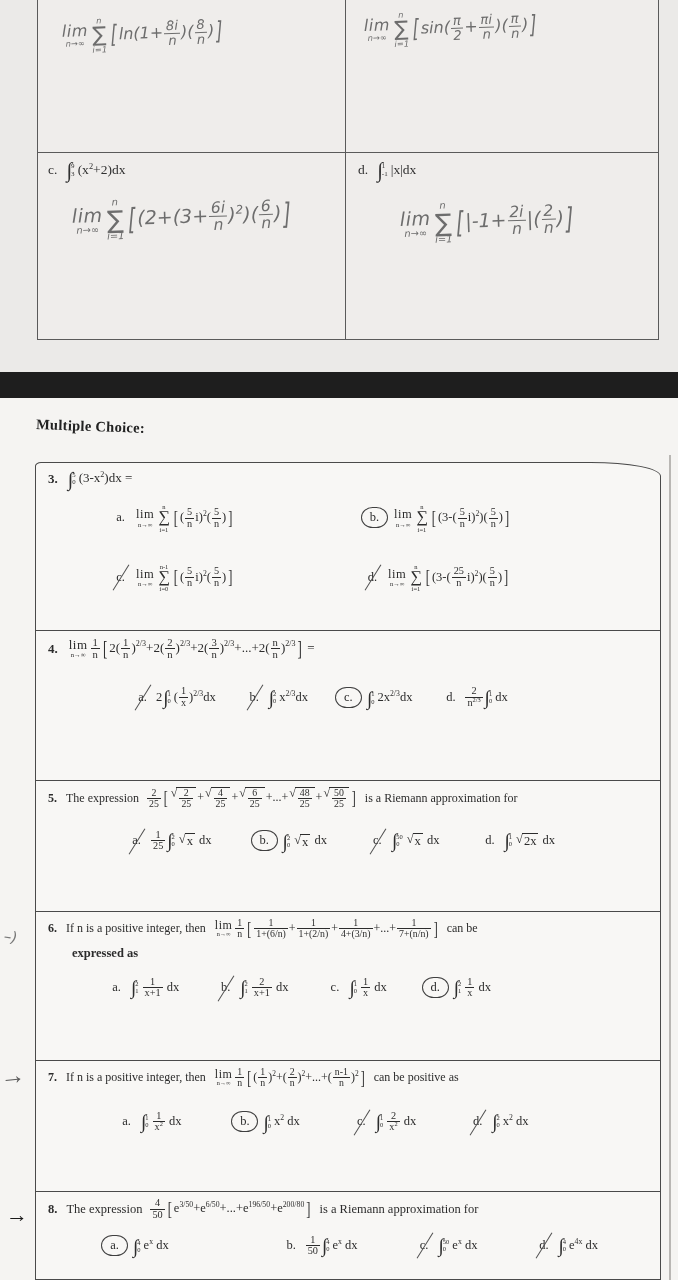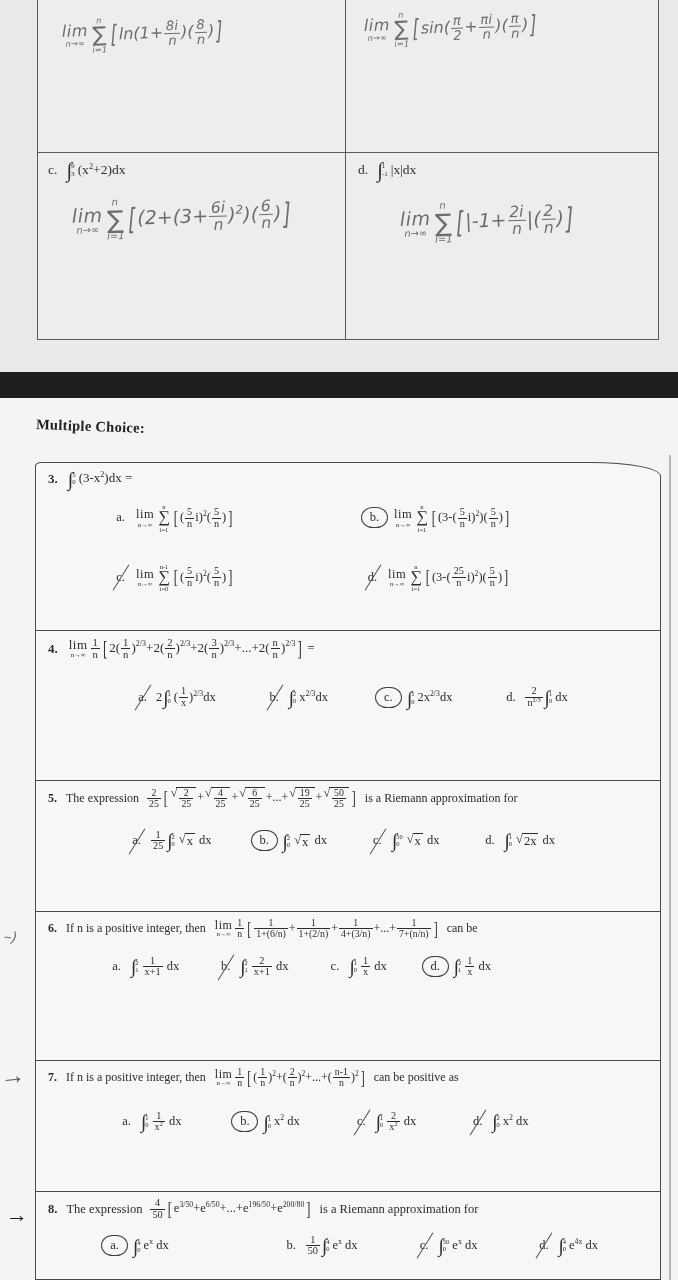"a. 2 ( ) dx" .row4 .optrow { gap: 52px -> 32px }
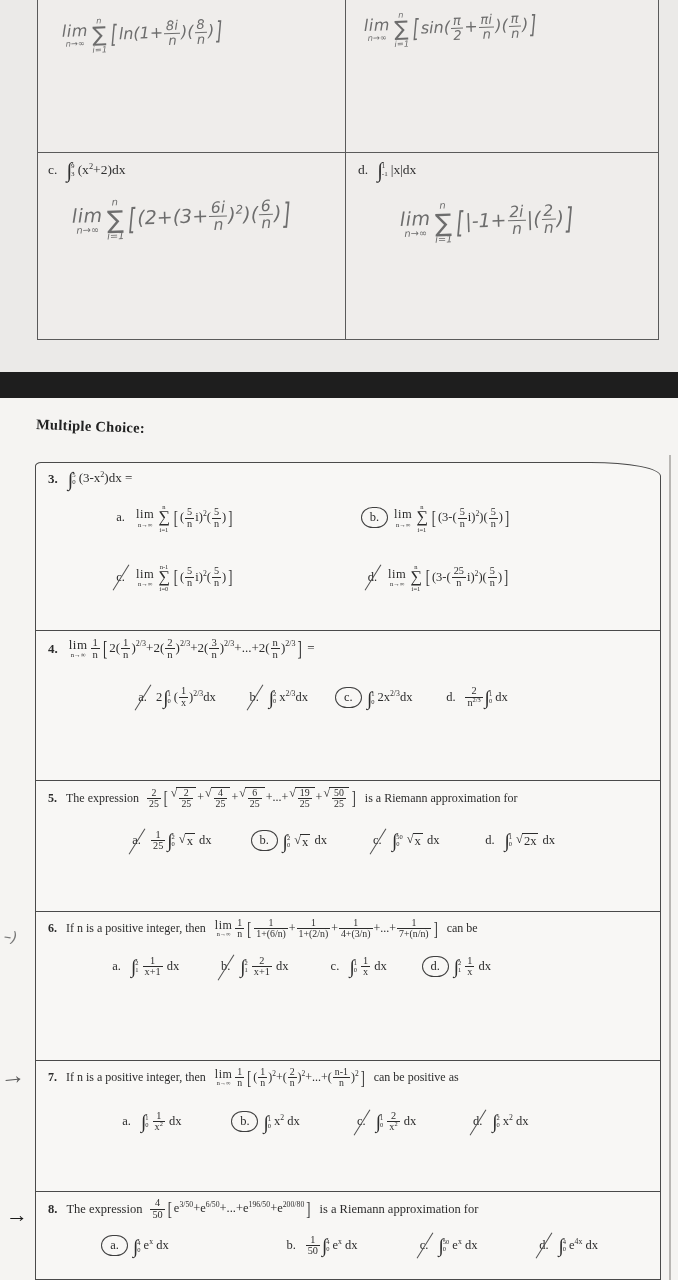"19" span.mfn { text: 19 -> 48 }
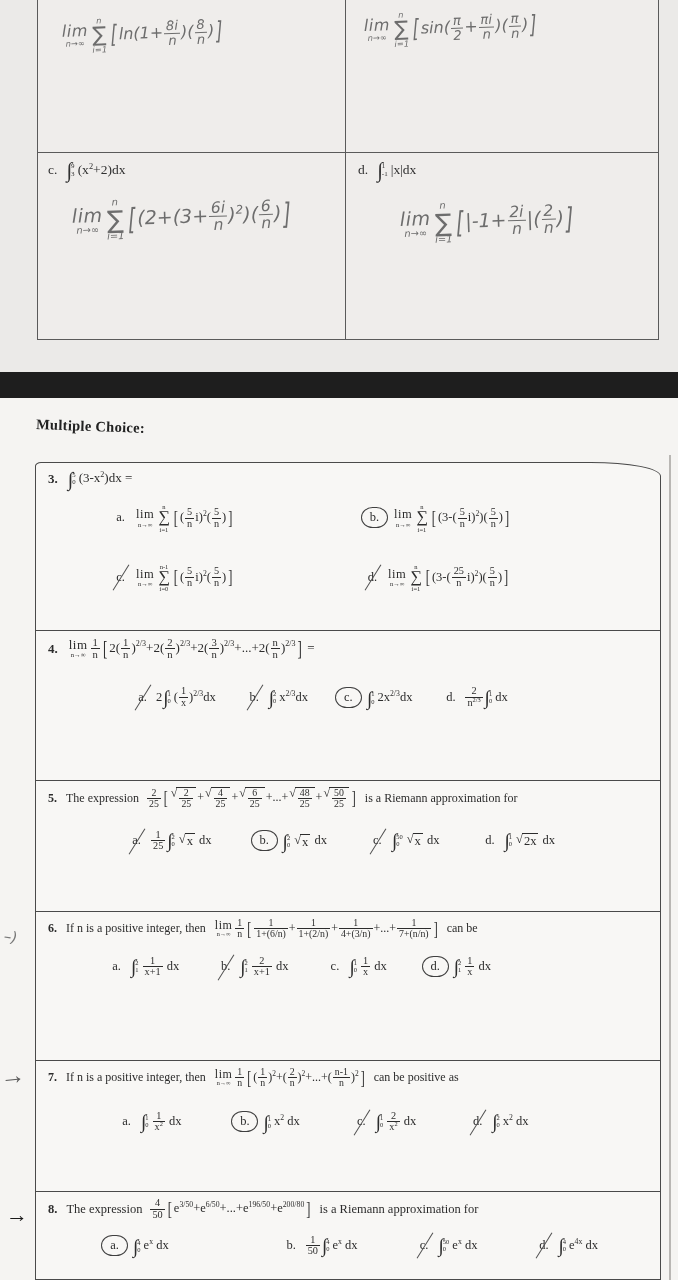"expressed as" div.contline { html: none -> <div>expressed as</div> }
